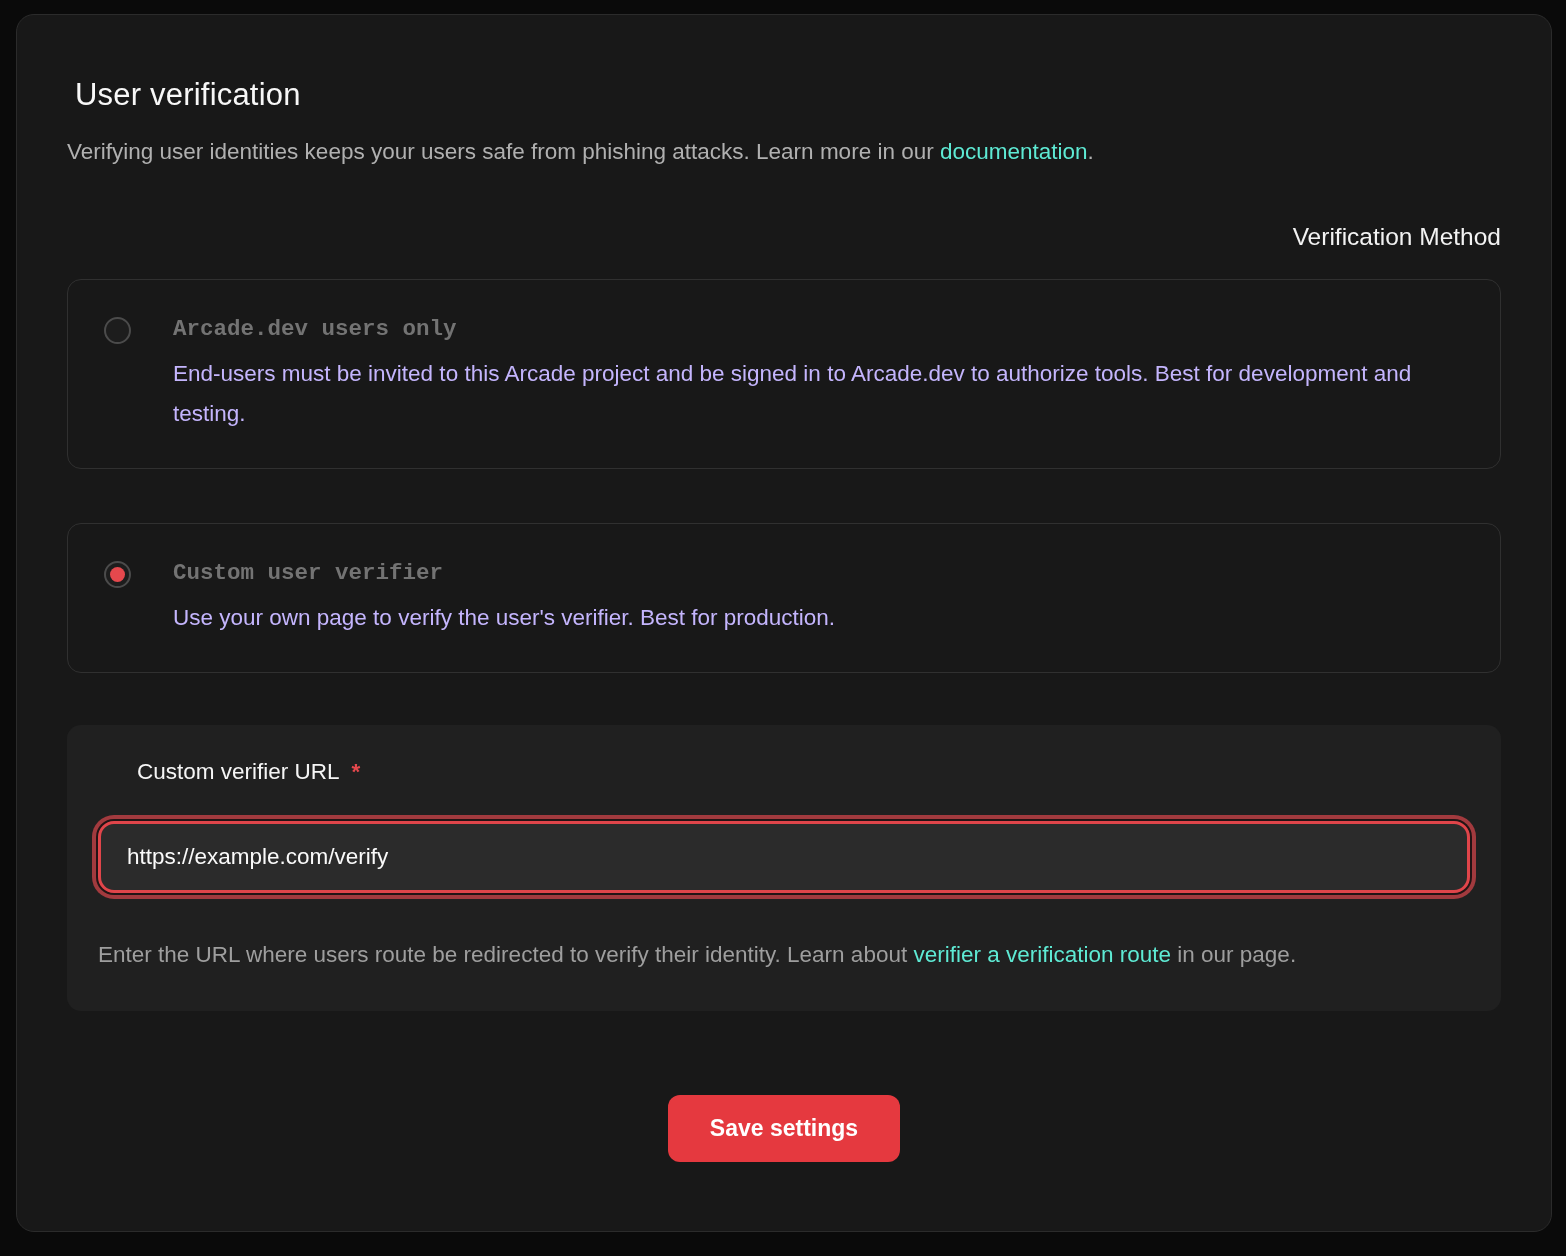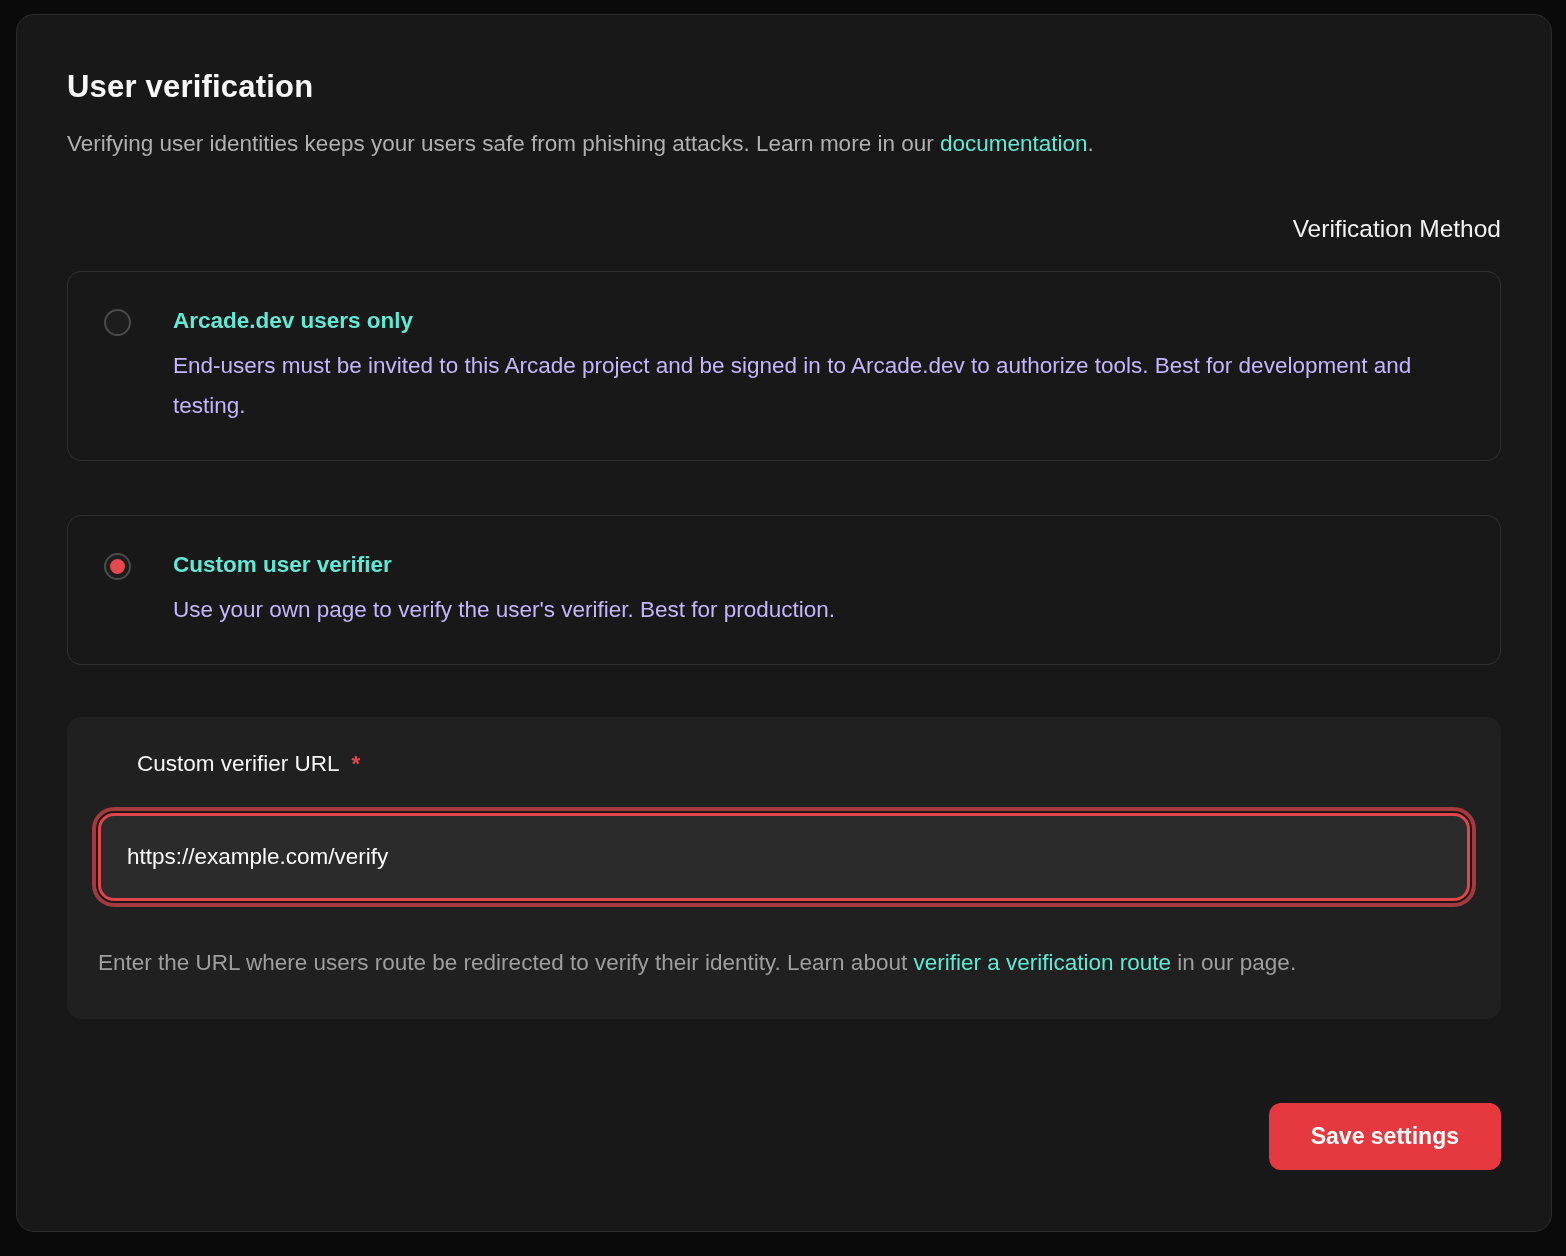"User verification" .page-title { font-weight: 700 -> 400; margin: 0 -> 8px }
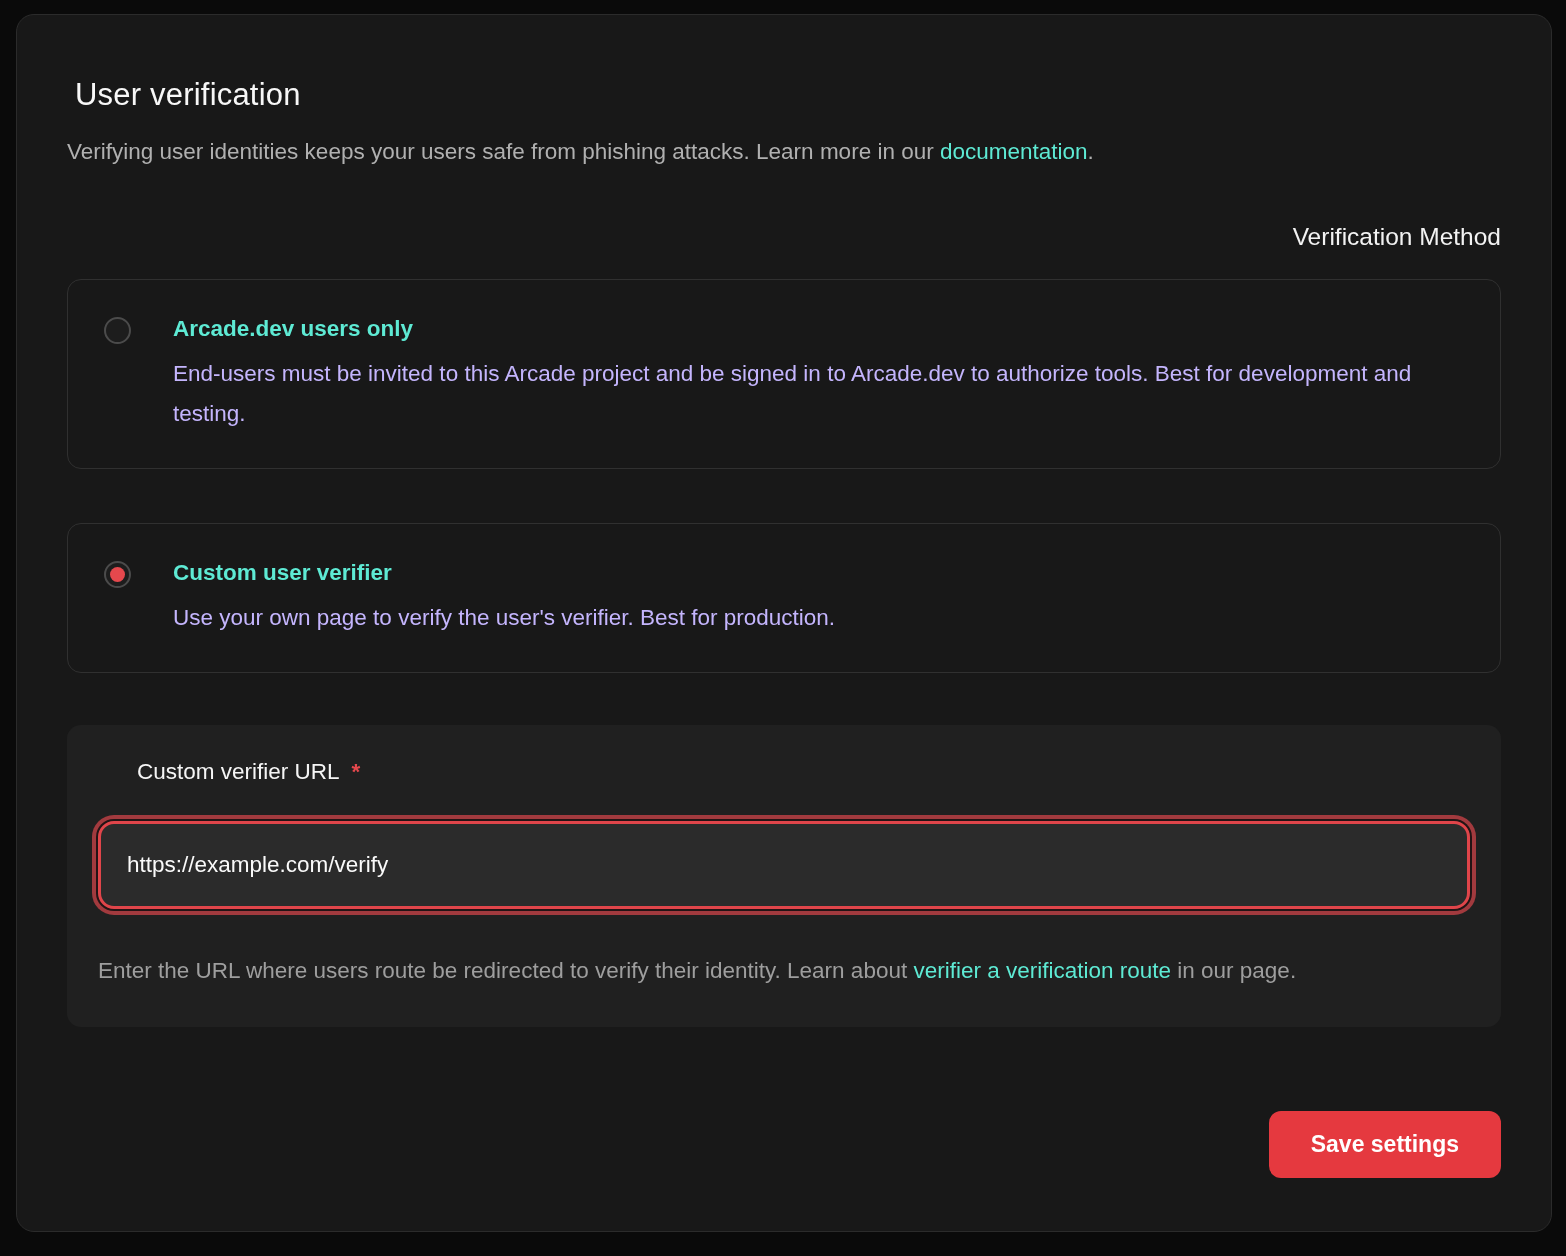"Arcade.dev users only" .option-title { color: #5eead4 -> #737373; font-family: none -> Liberation Mono, monospace }
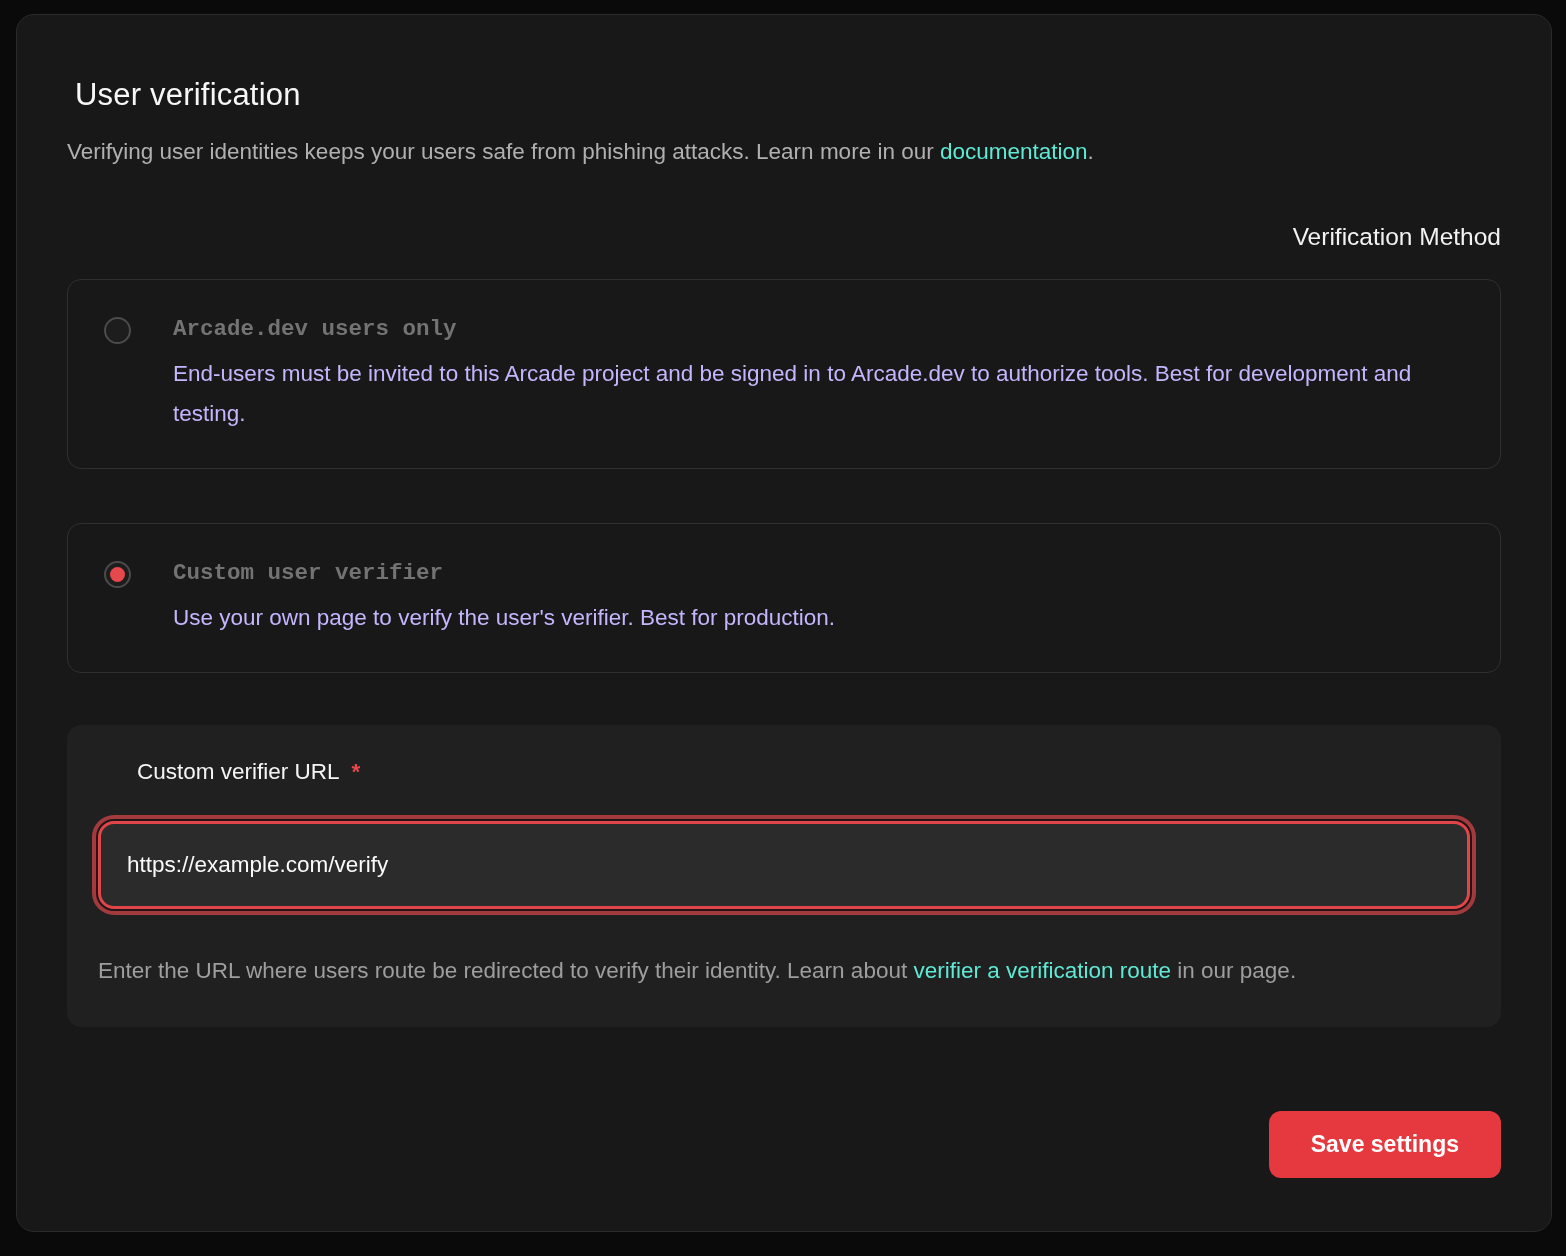"https://example.com/verify" .url-input { height: 88px -> 72px }
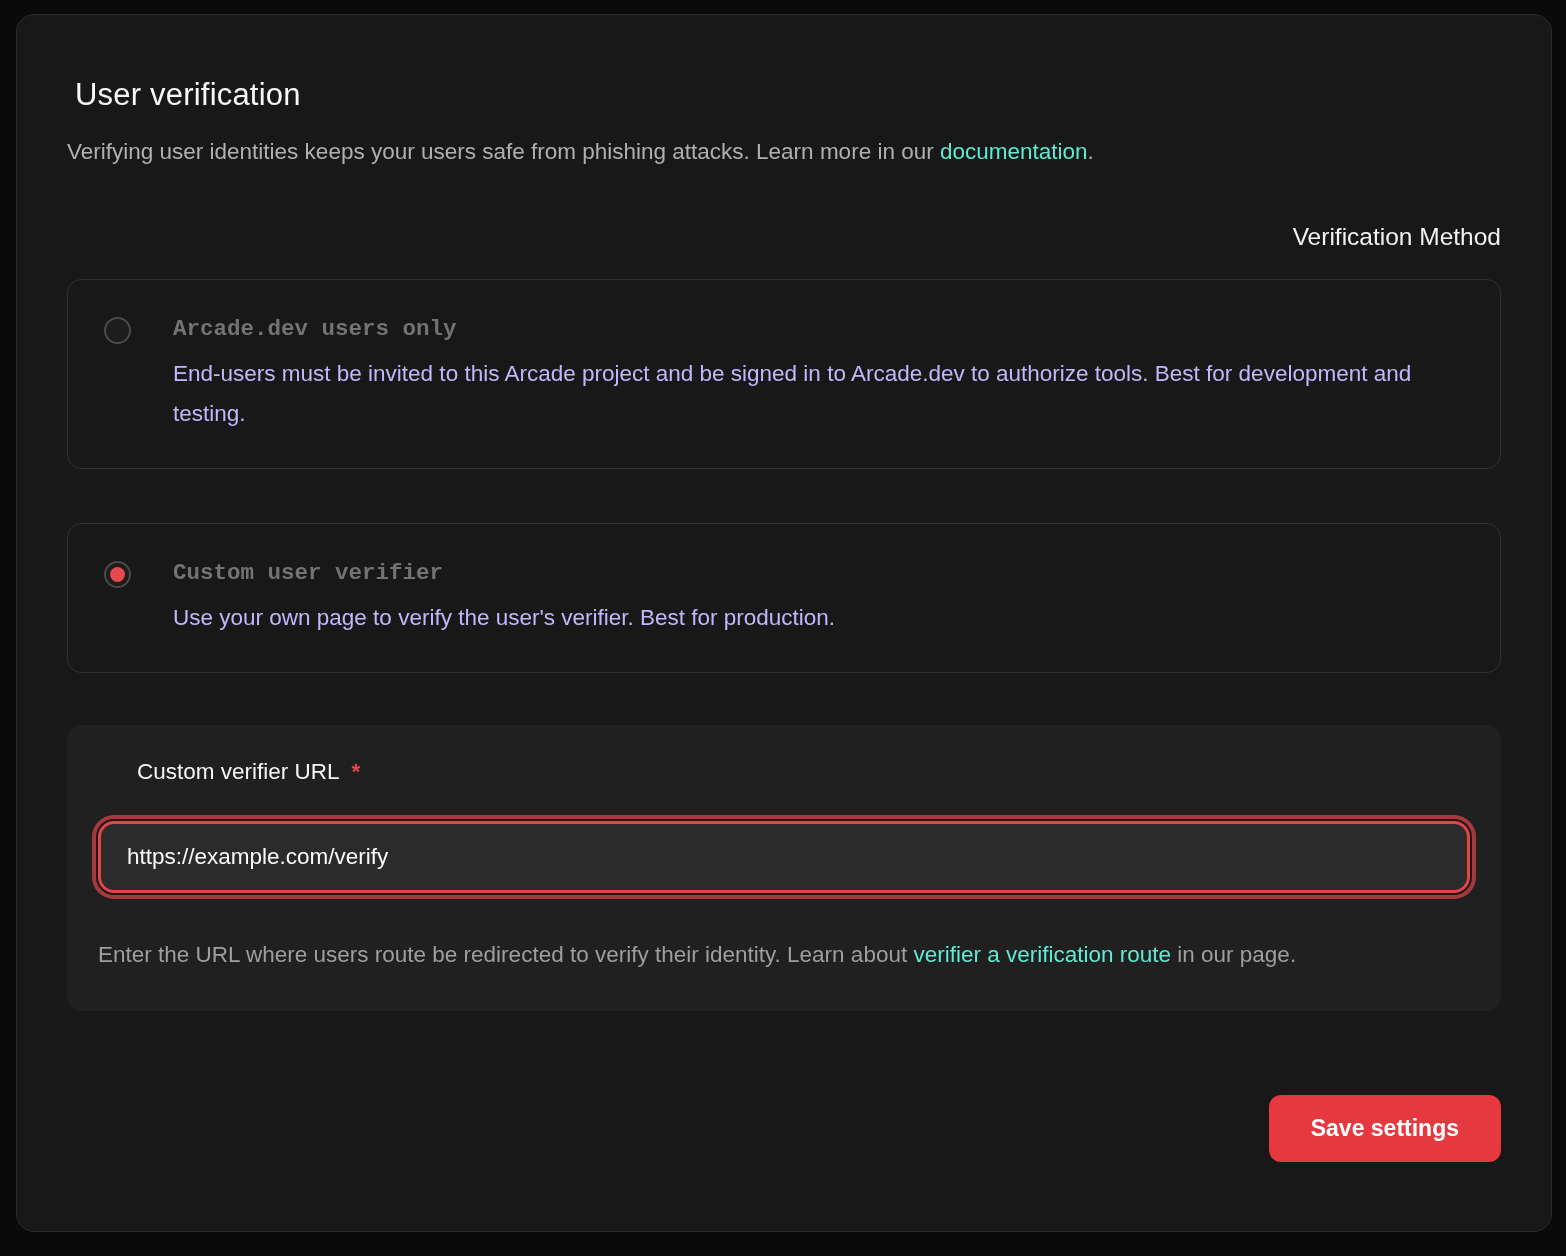"Save settings" .actions-row { justify-content: flex-end -> center }
